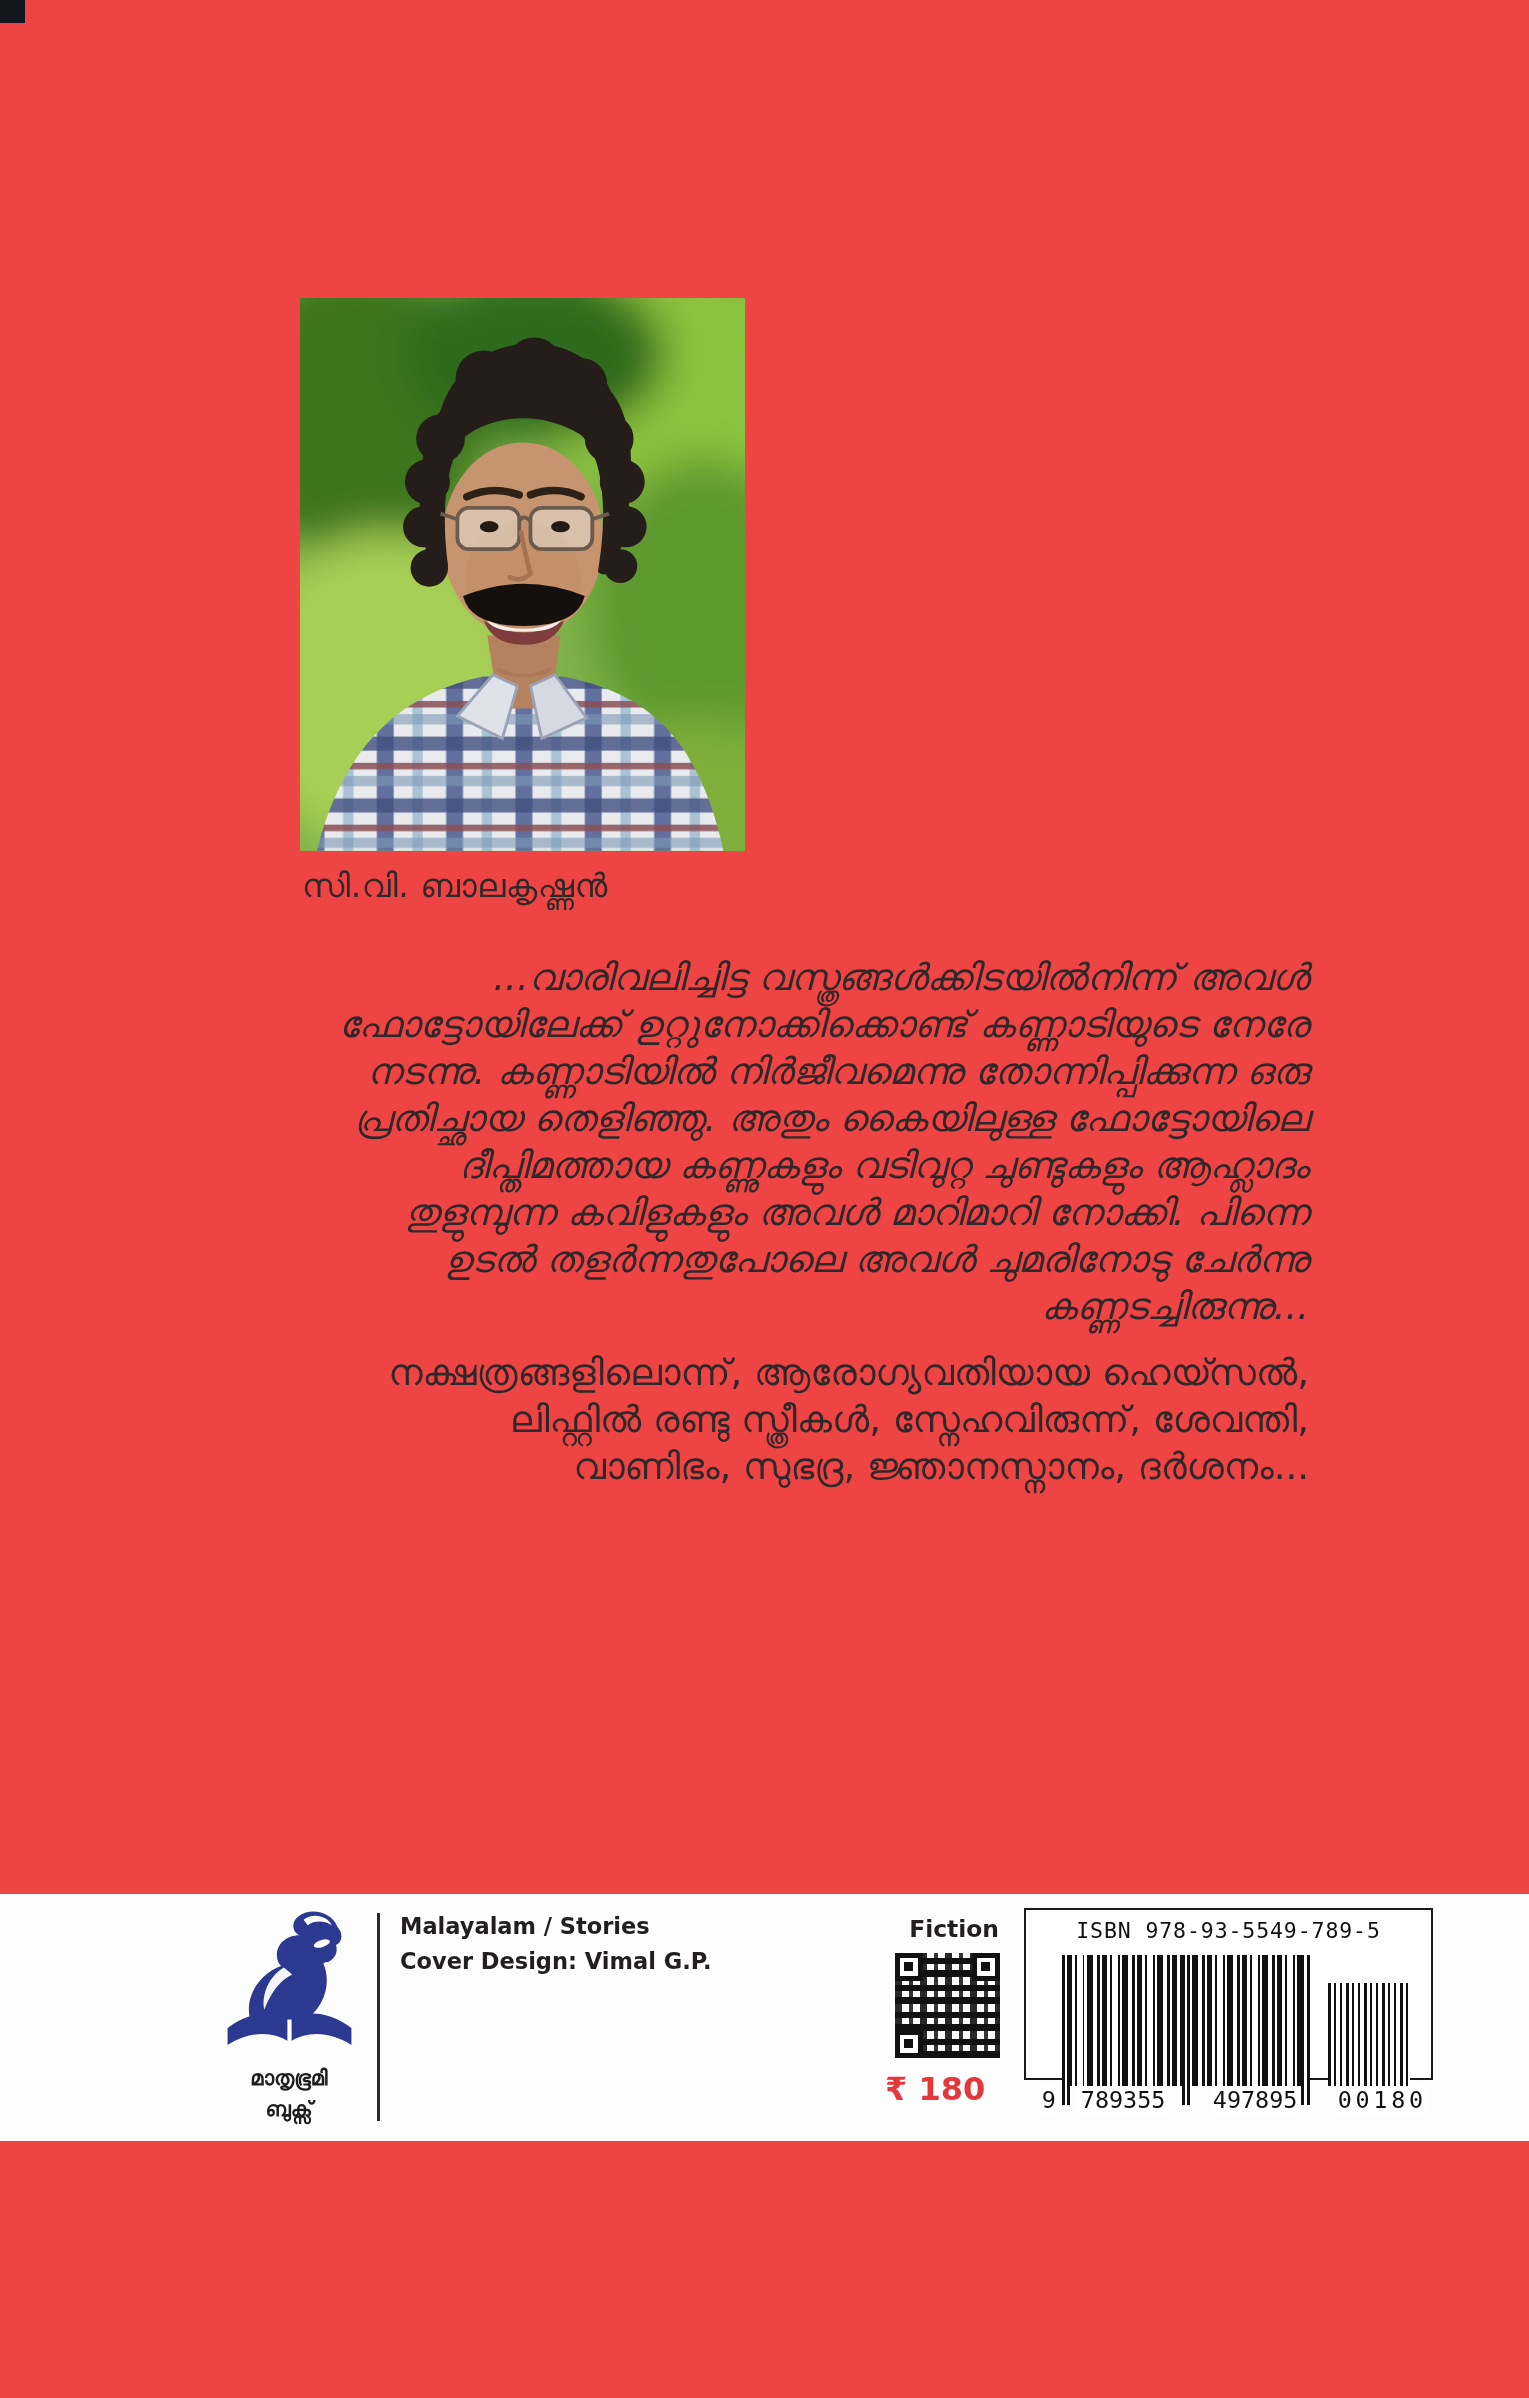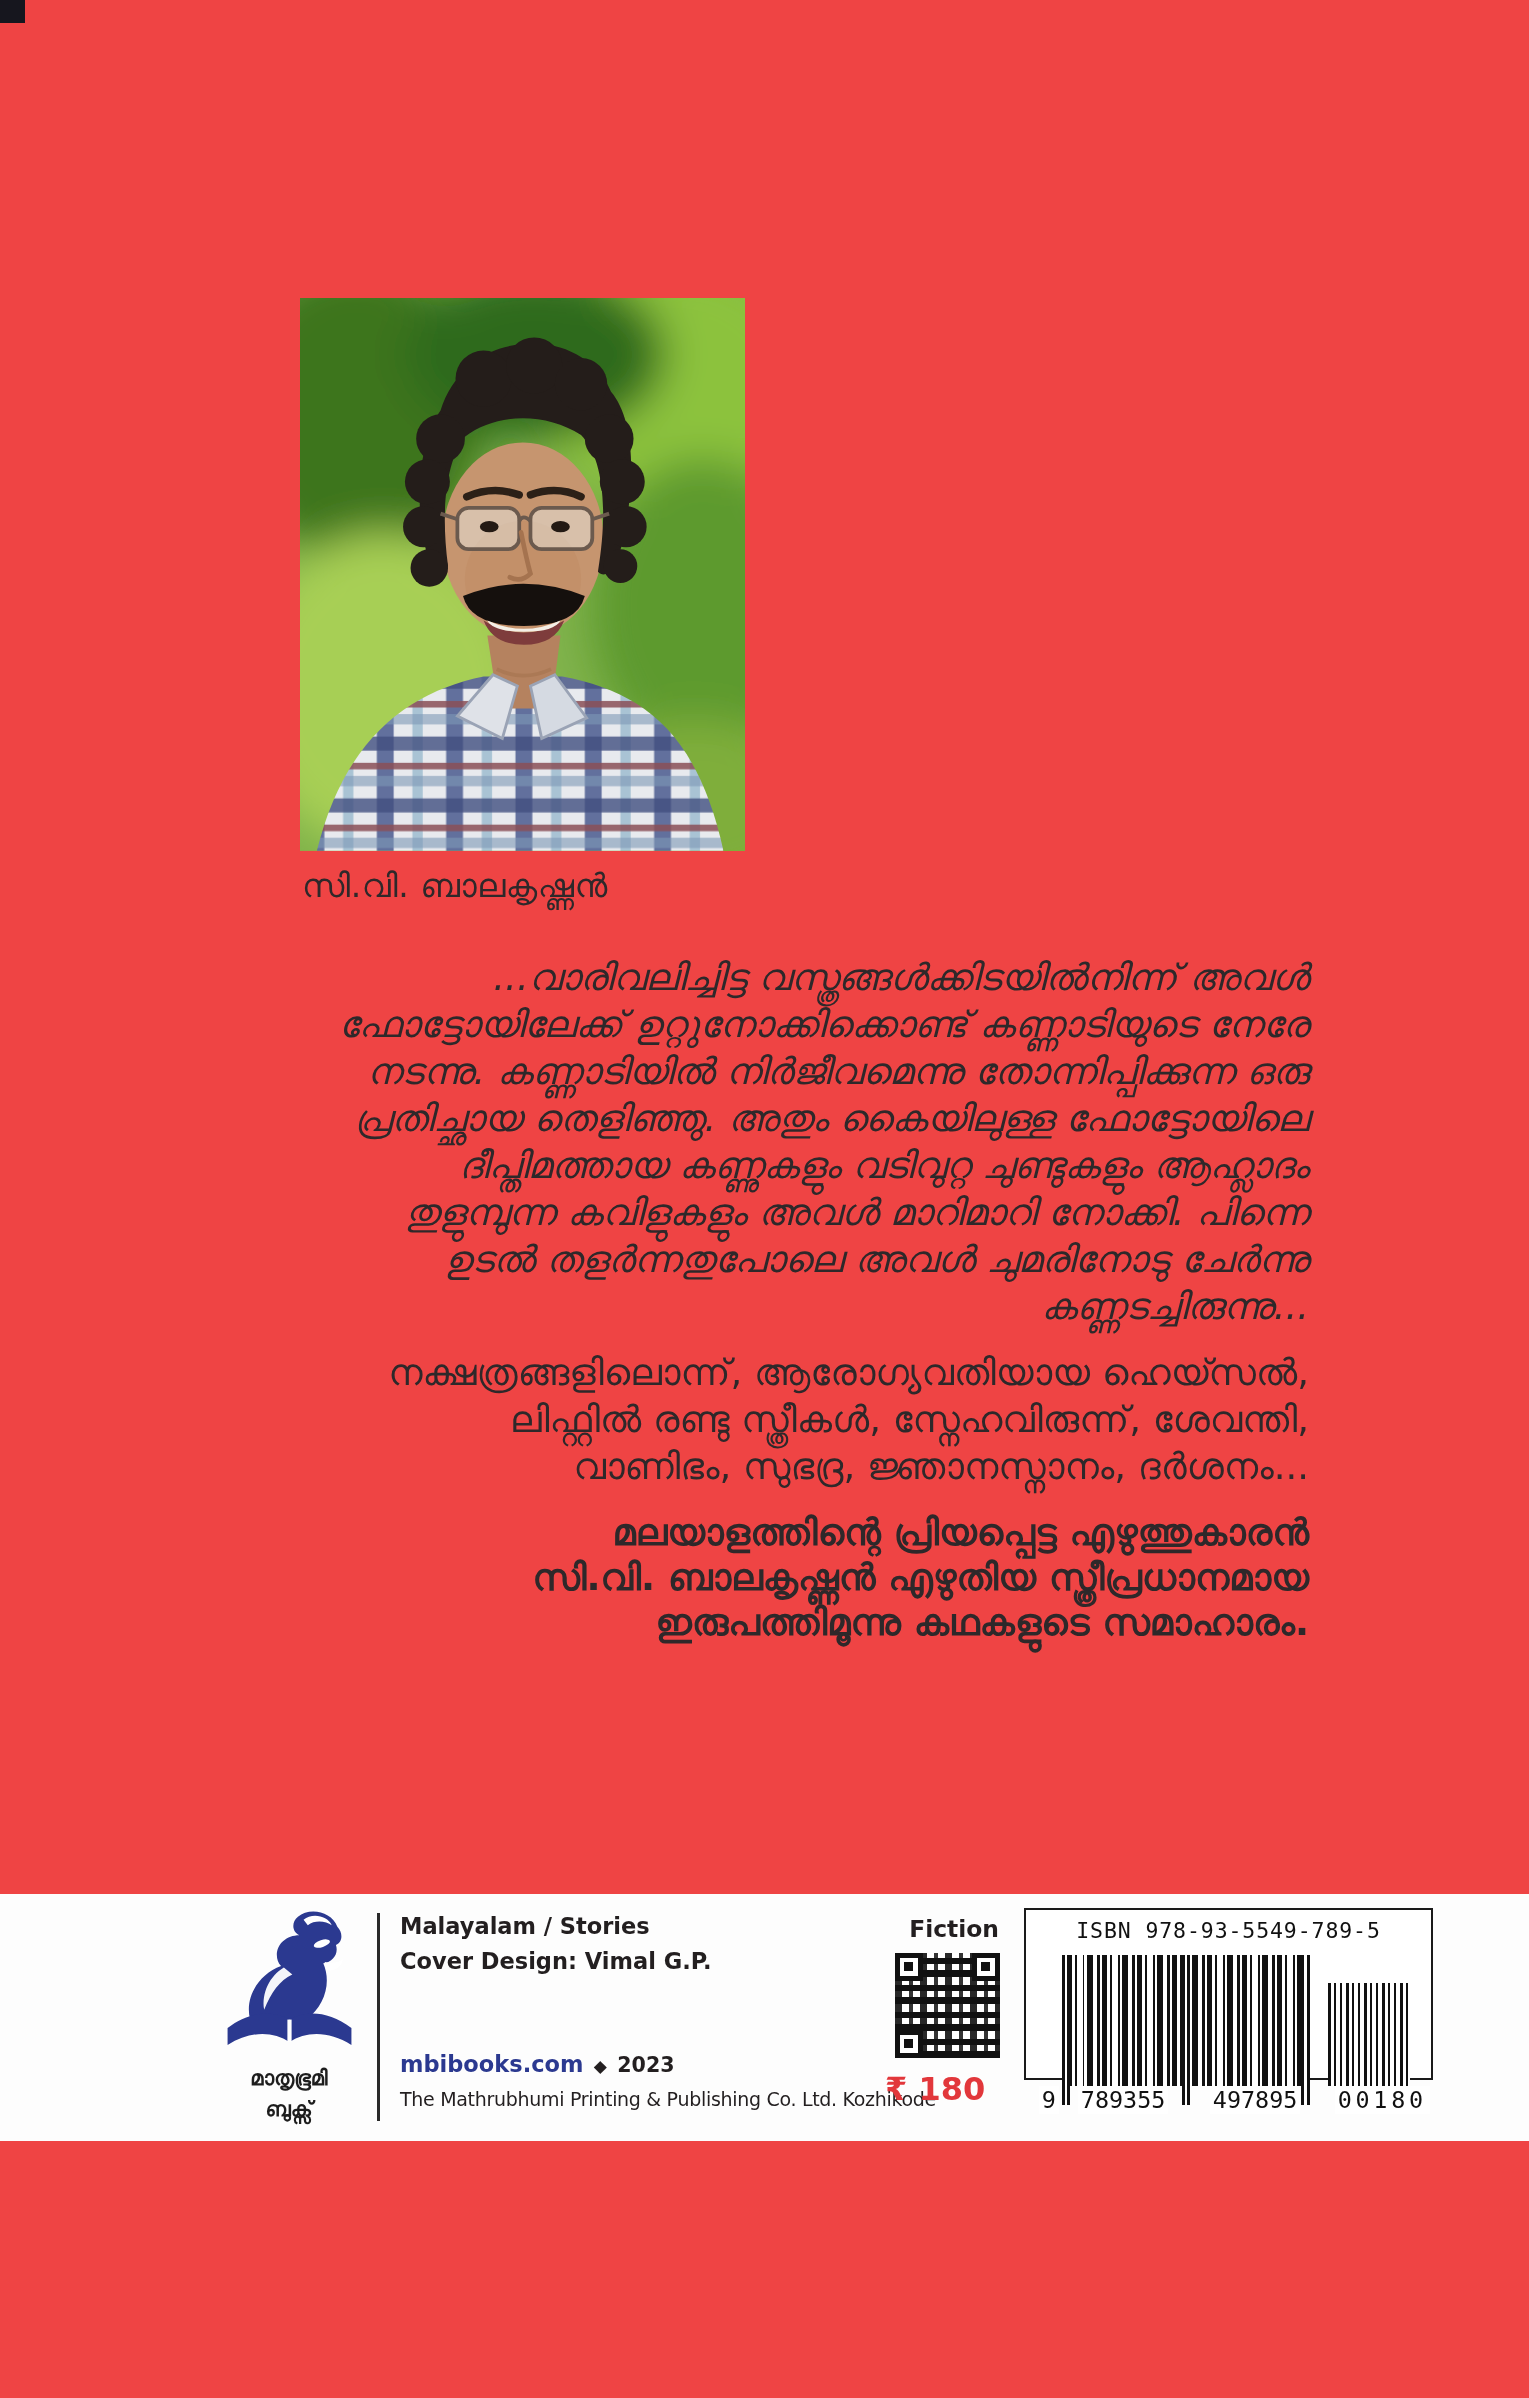"മലയാളത്തിന്റെ പ്രിയപ്പെട്ട എഴുത്തുകാരൻ" div.para { html: <div> <div>മലയാളത്തിന്റെ പ്രിയപ്പെട്ട എഴുത്തുകാരൻ</div> <div>സി.വി. ബാലകൃഷ്ണൻ എഴുതിയ സ്ത്രീപ്രധാനമായ</div> <div>ഇരുപത്തിമൂന്നു കഥകളുടെ സമാഹാരം.</div> </div> -> none }
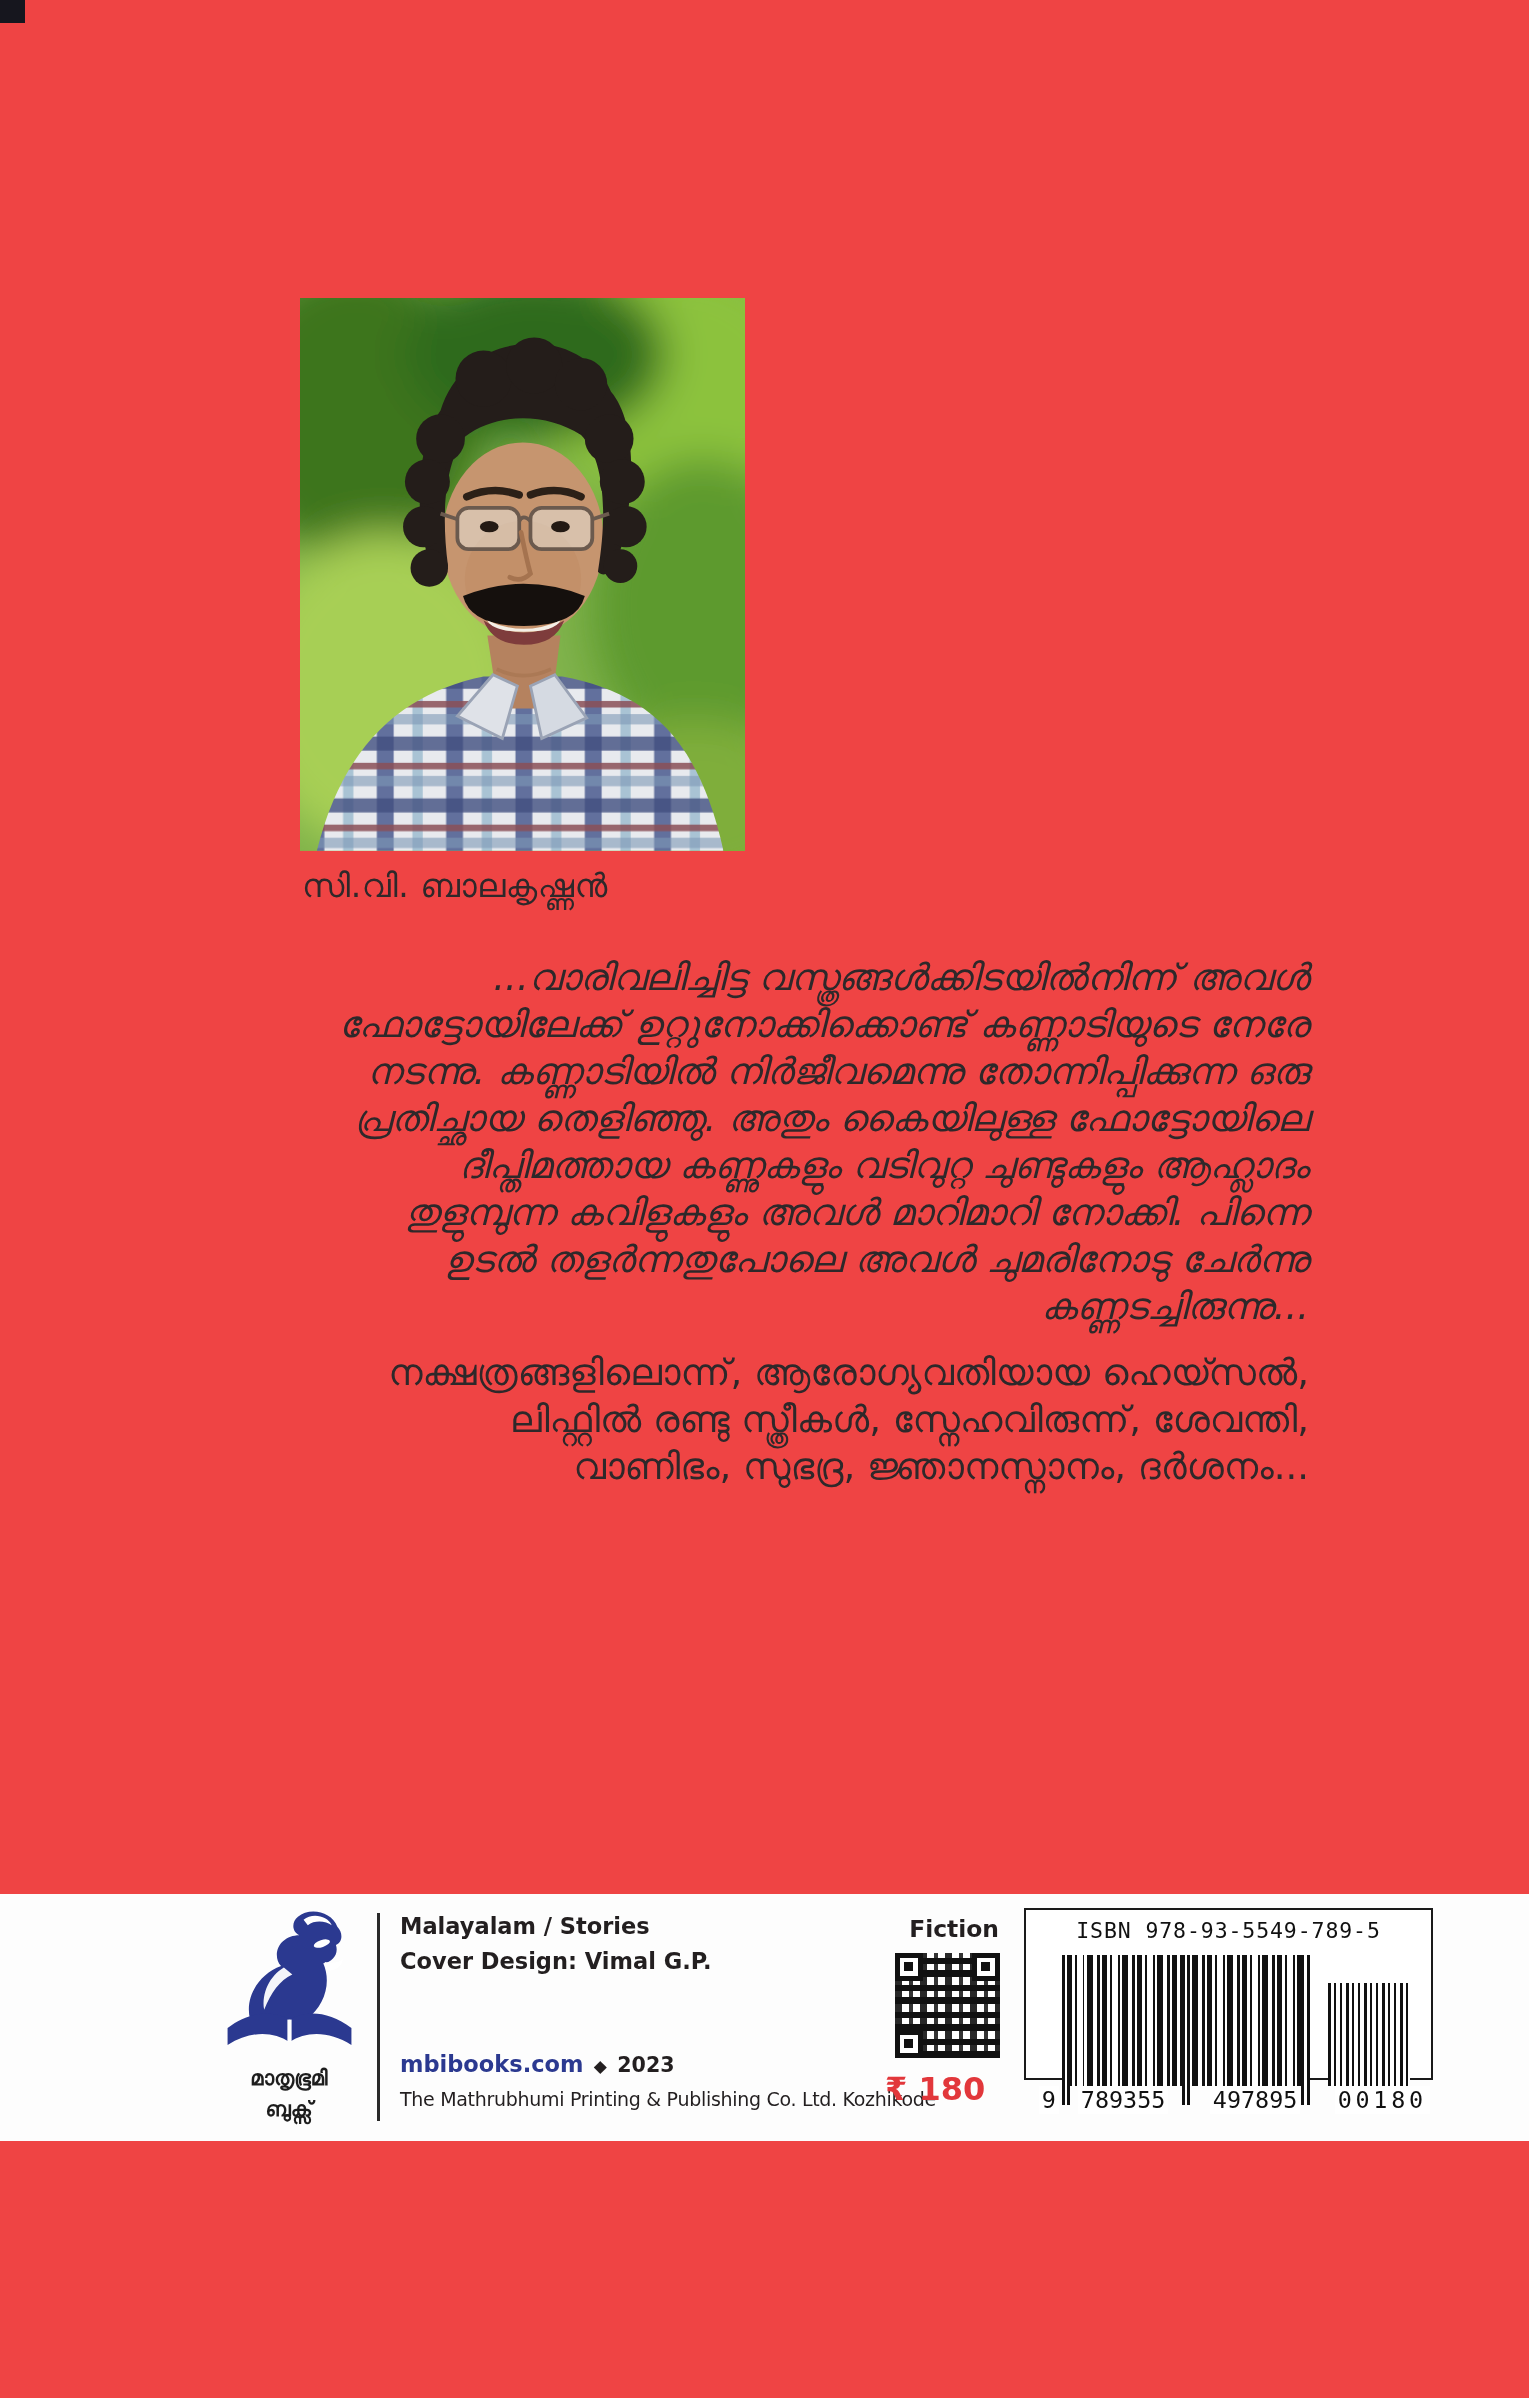"mbibooks.com ◆ 2023" div.info-bottom { html: <div> <div> <span>mbibooks.com</span> <span>◆</span> <span>2023</span> </div> <div>The Mathrubhumi Printing &amp; Publishing Co. Ltd. Kozhikode</div> </div> -> none }
